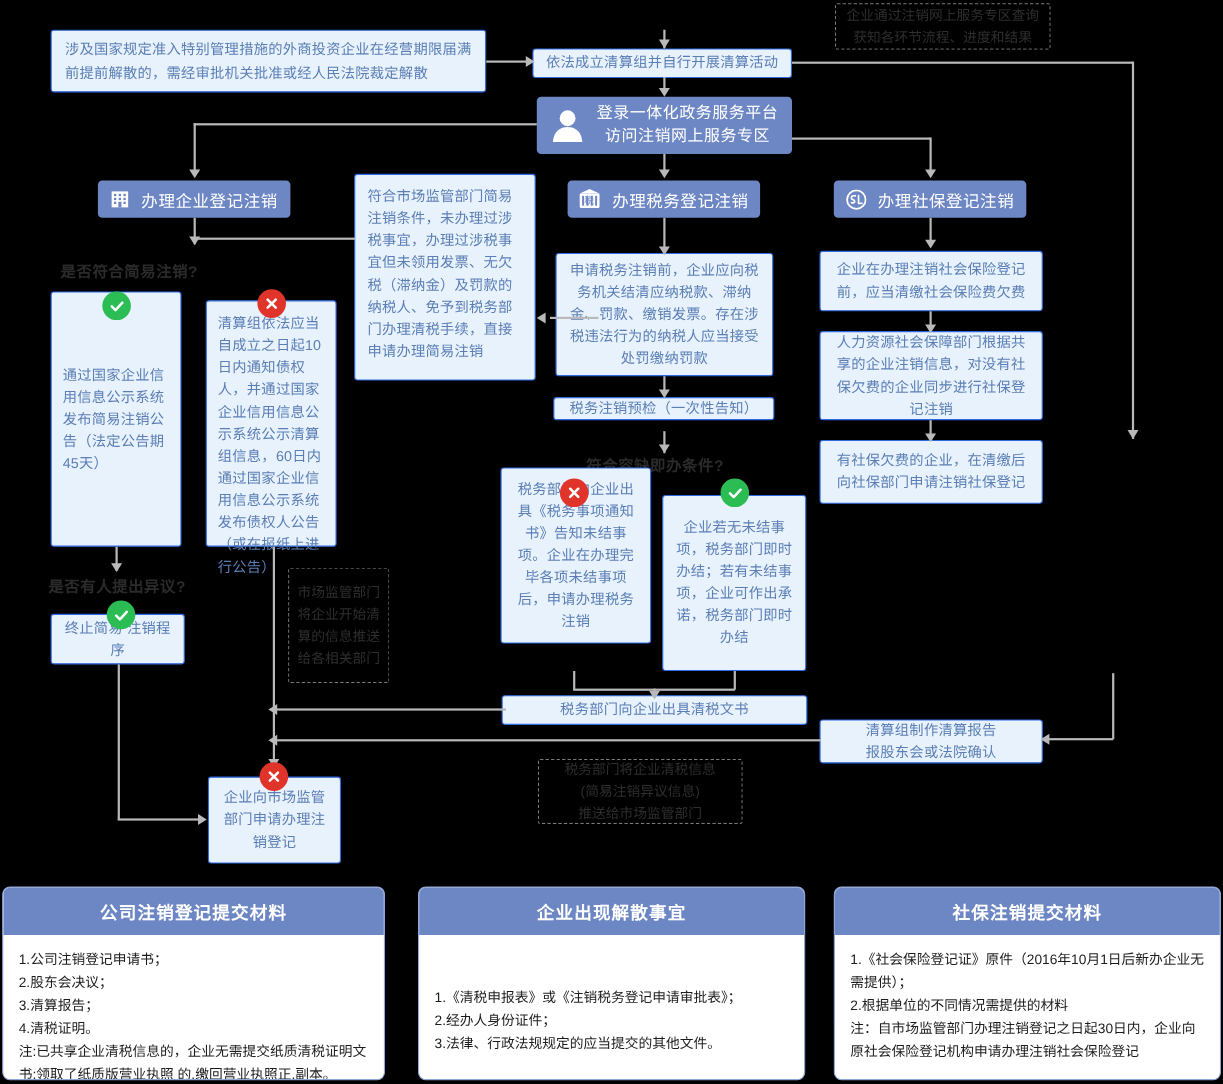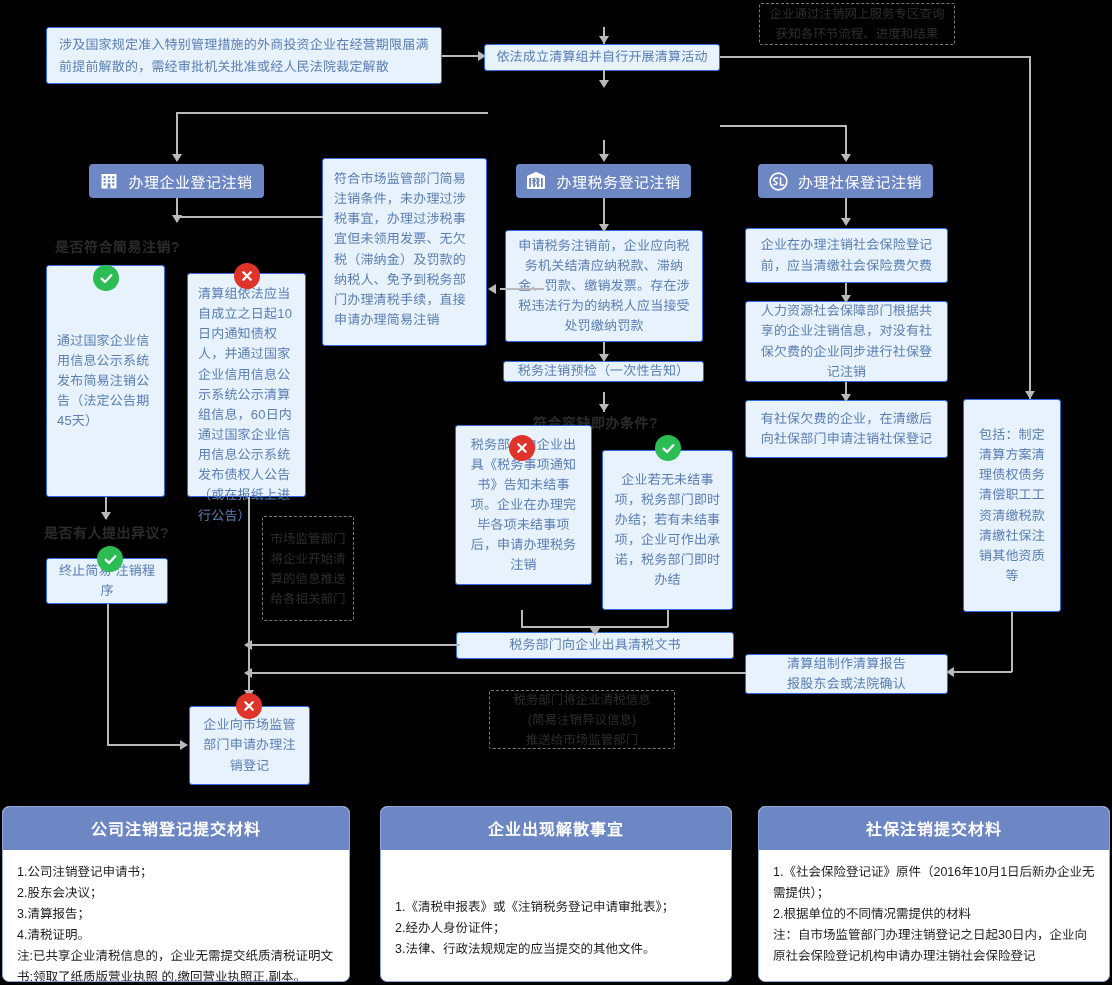"登录一体化政务服务平台" div.header { html: none -> <div> <span> <svg> <circle></circle> <path></path> </svg> </span> <span>登录一体化政务服务平台 访问注销网上服务专区</span> </div> }
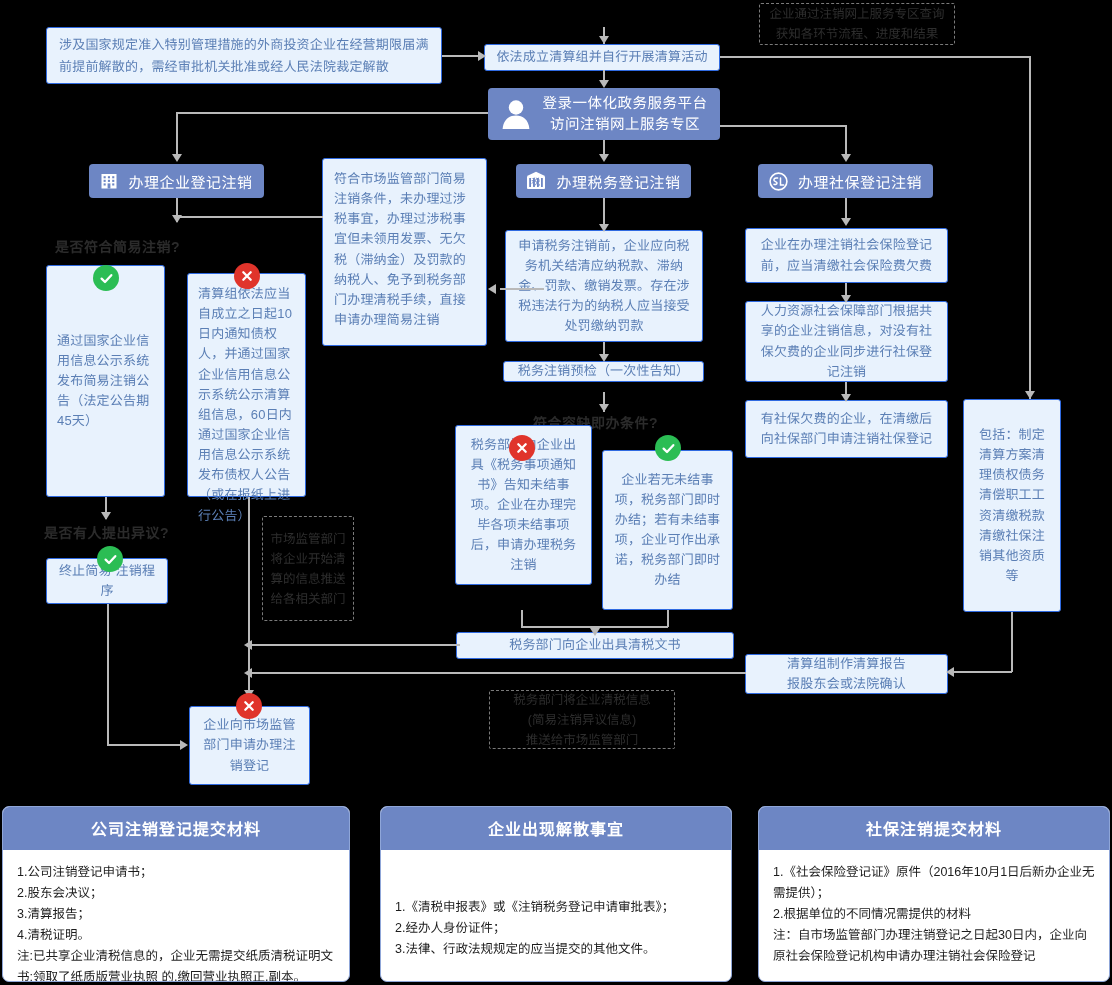"包括：制定清算方案清理债权债务清偿职工工资清缴税款清缴社保注销其他资质等" div.node { html: <div> <span>包括：制定清算方案清理债权债务清偿职工工资清缴税款清缴社保注销其他资质等</span> </div> -> none }
